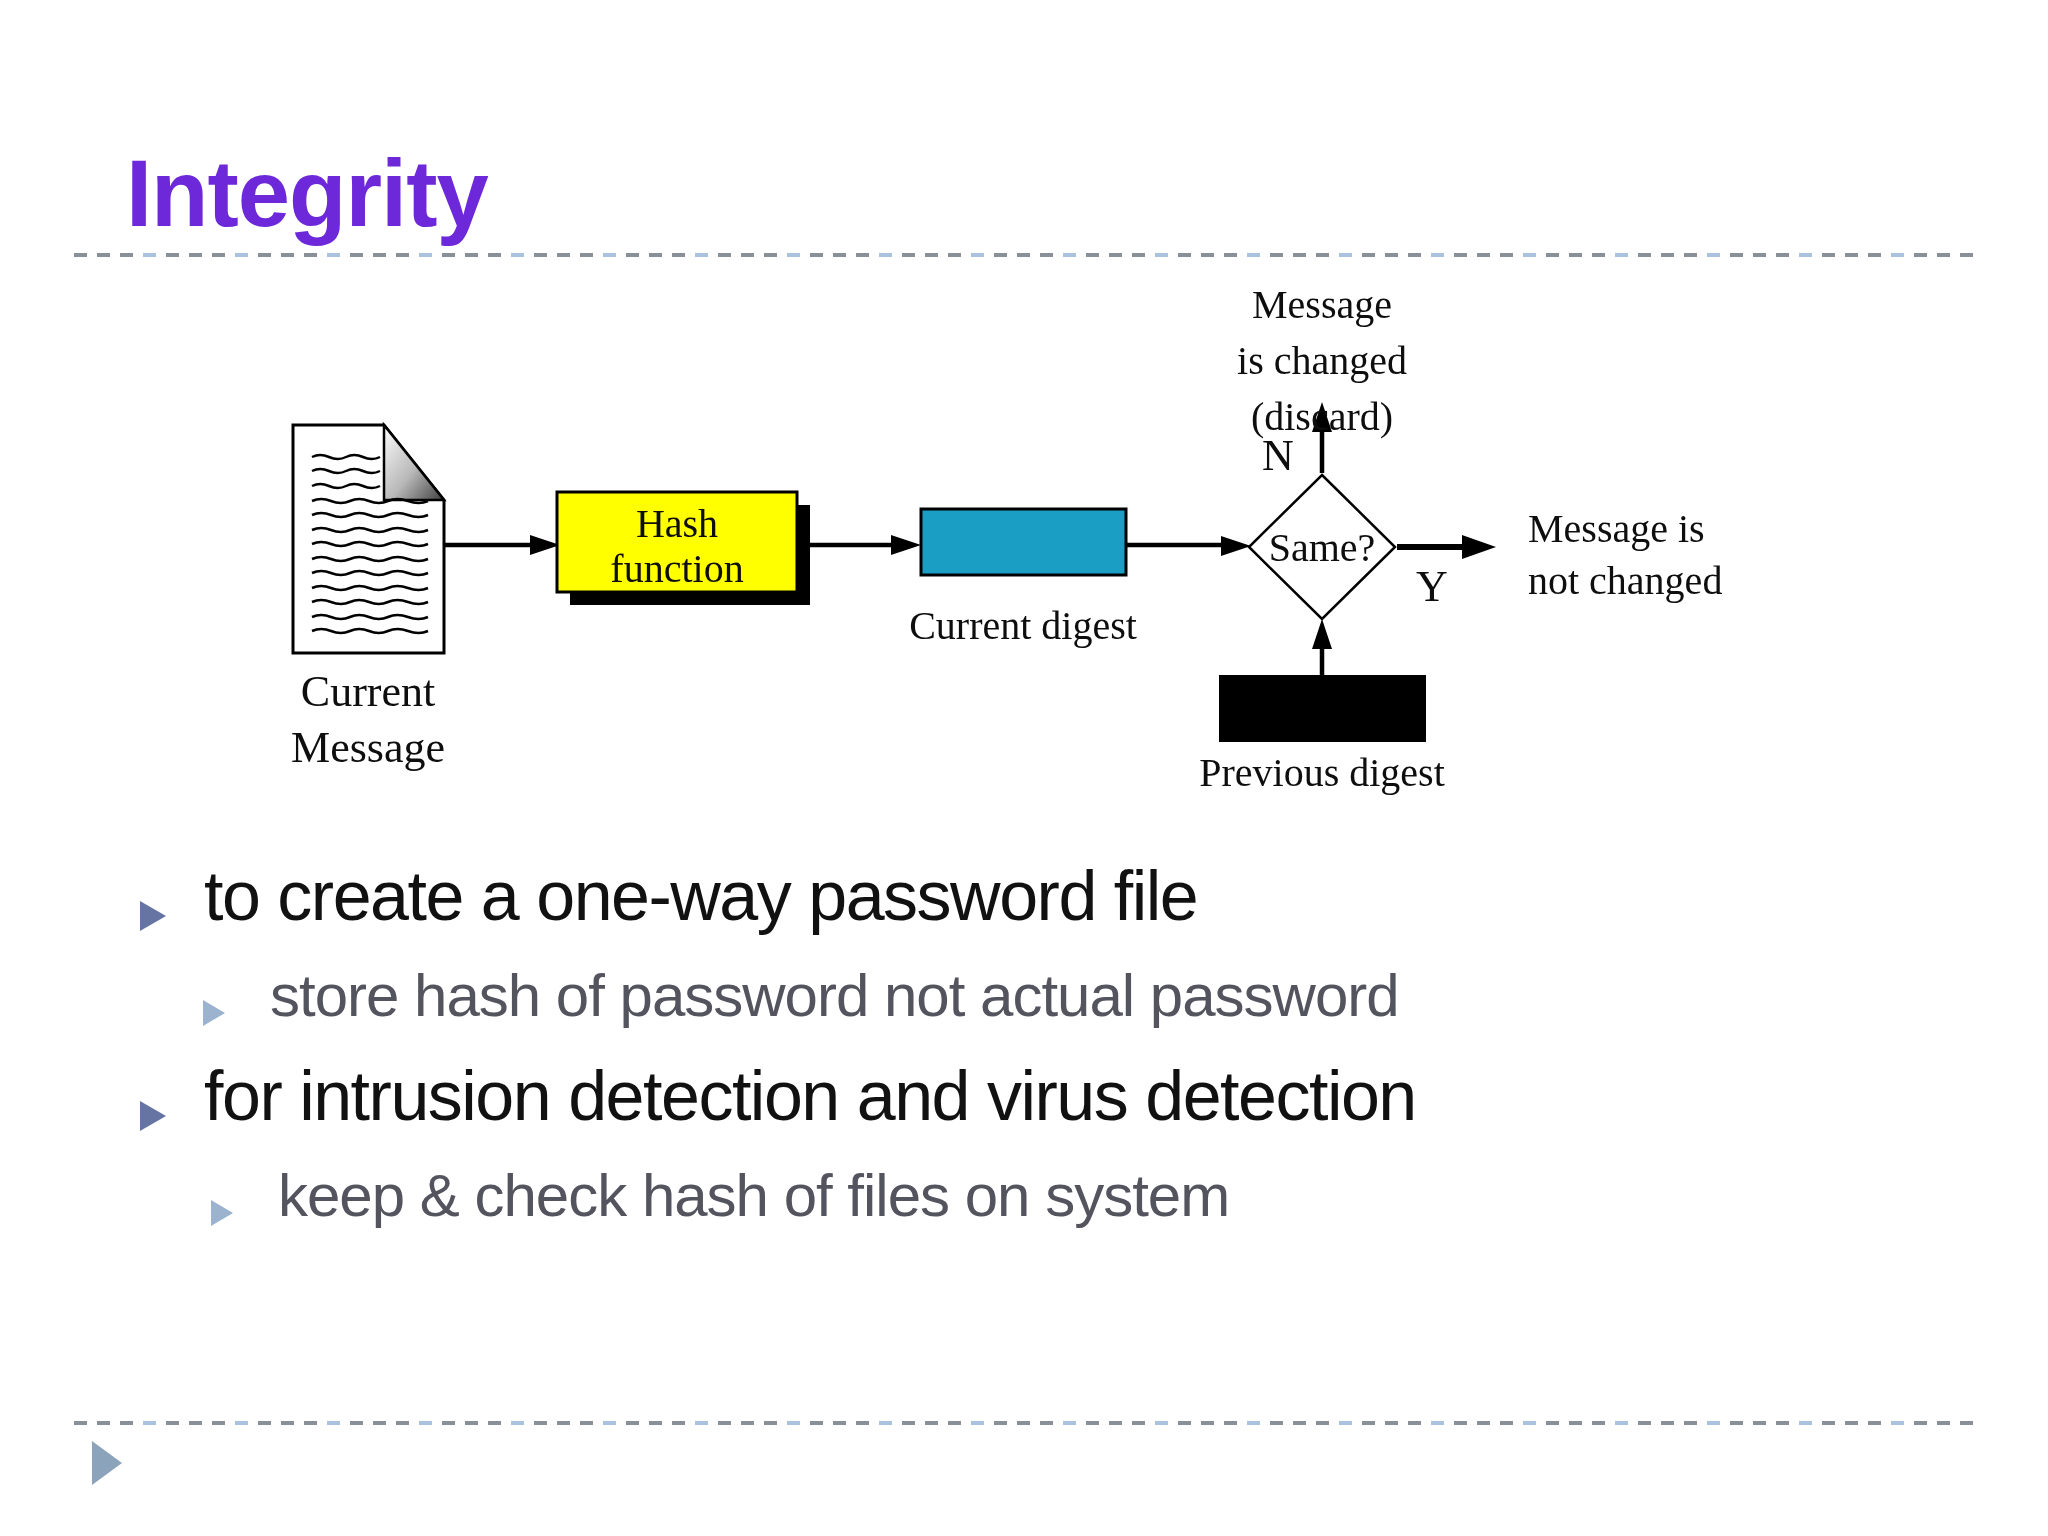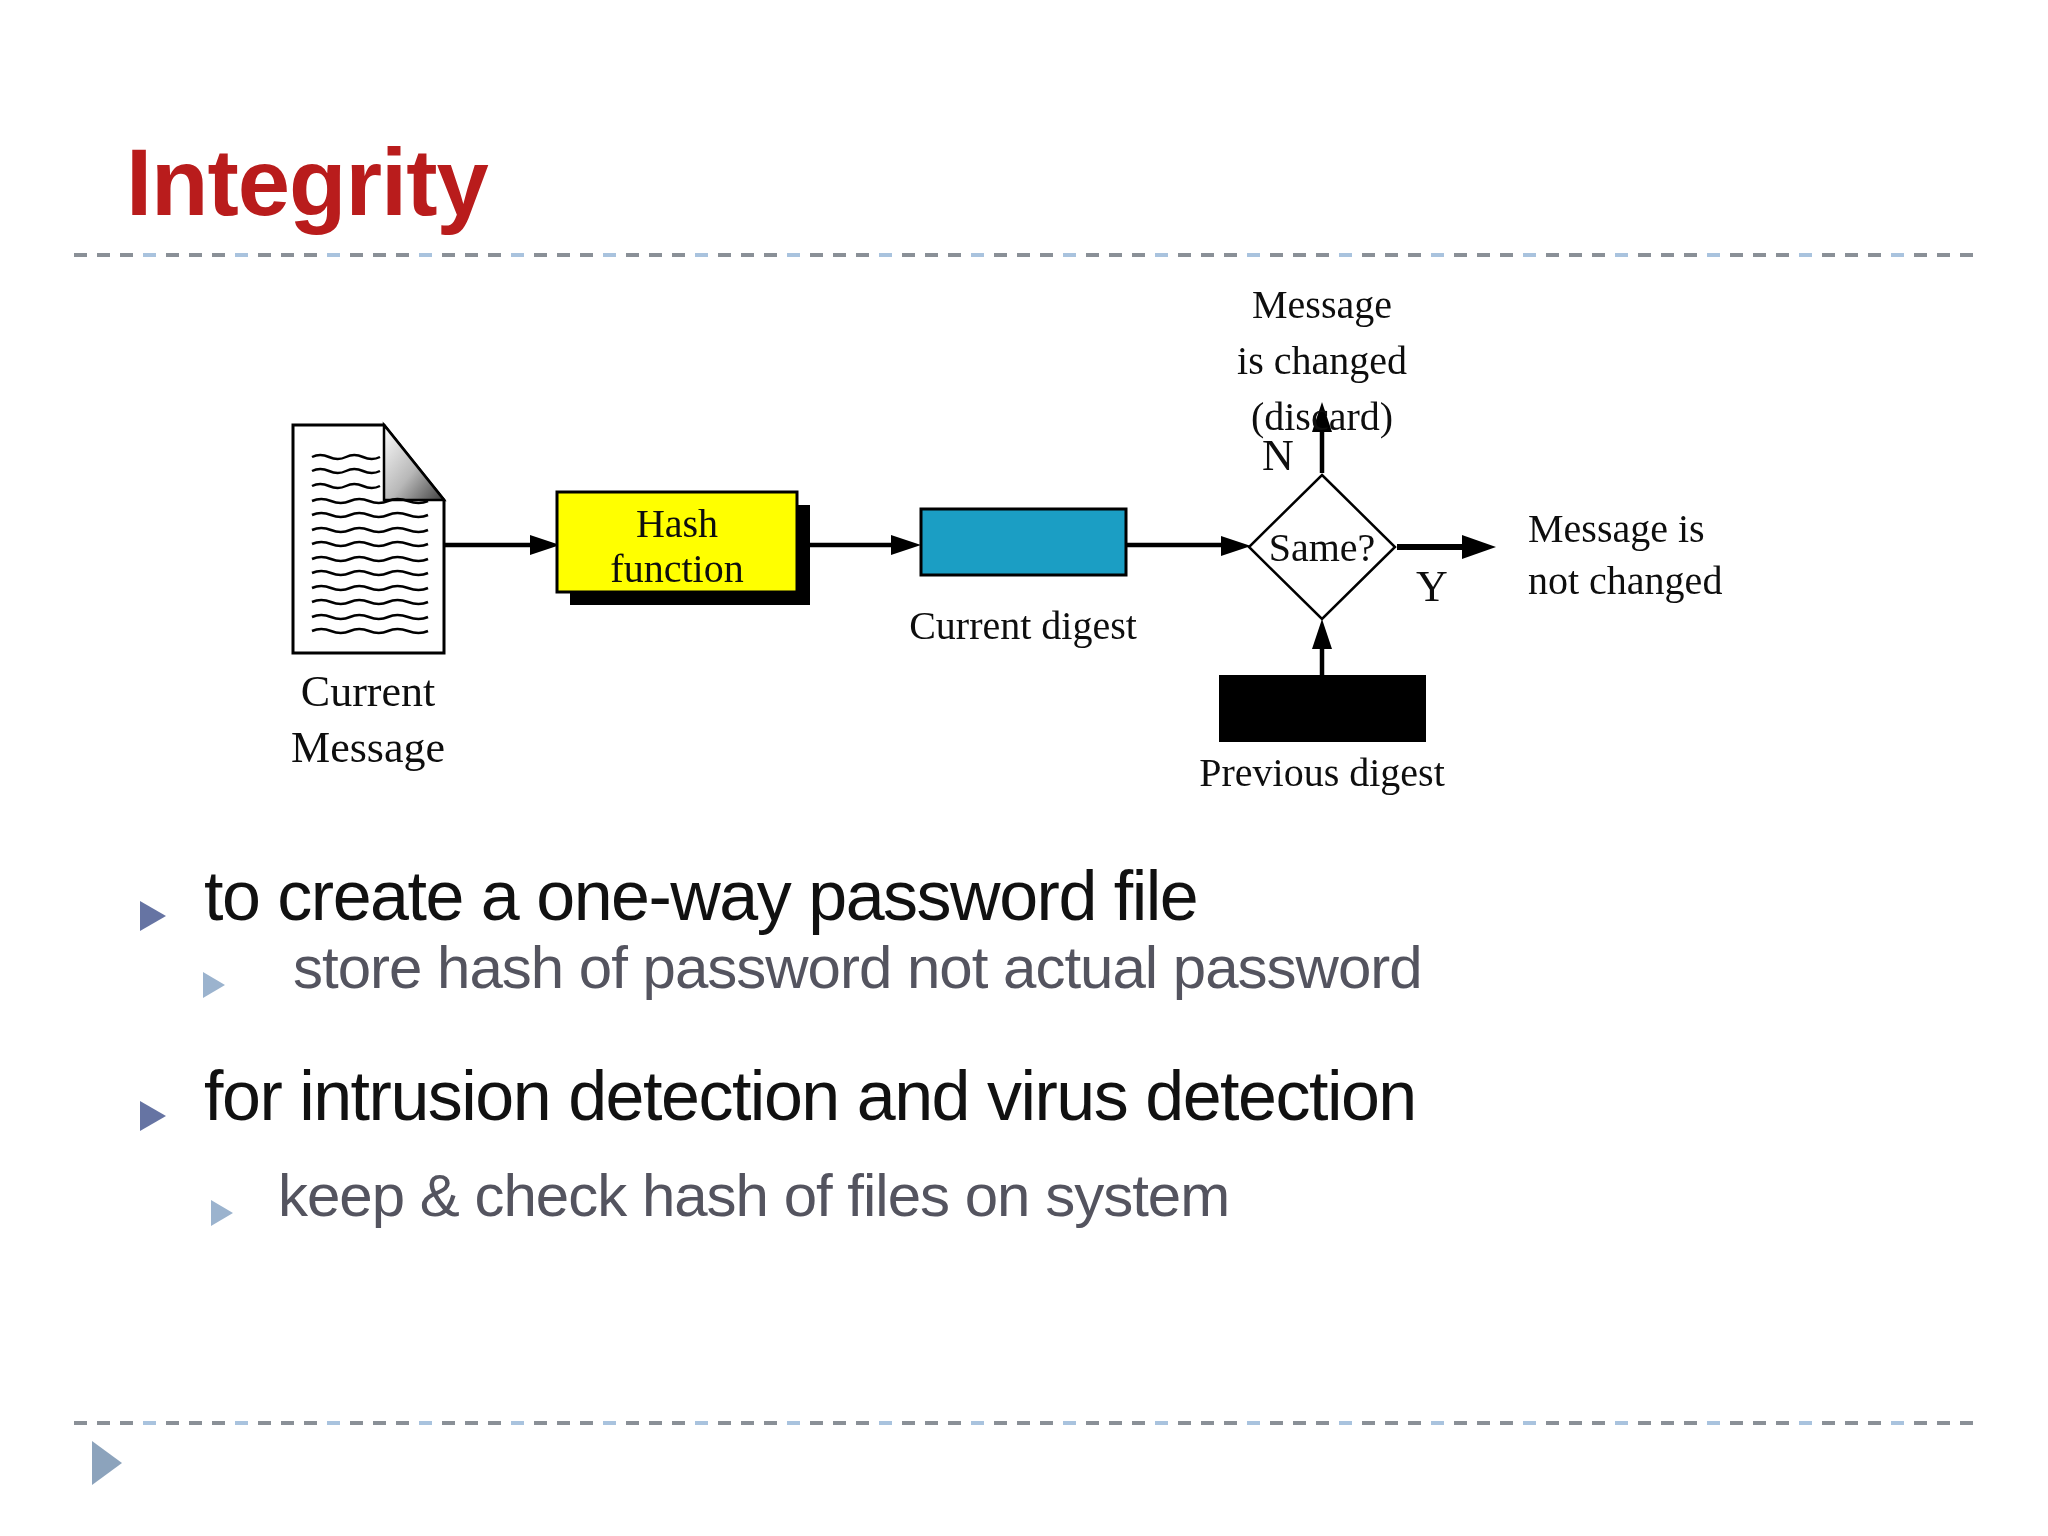"Integrity" .page-title { color: #b91c1c -> #6d28d9; top: 136px -> 147px }
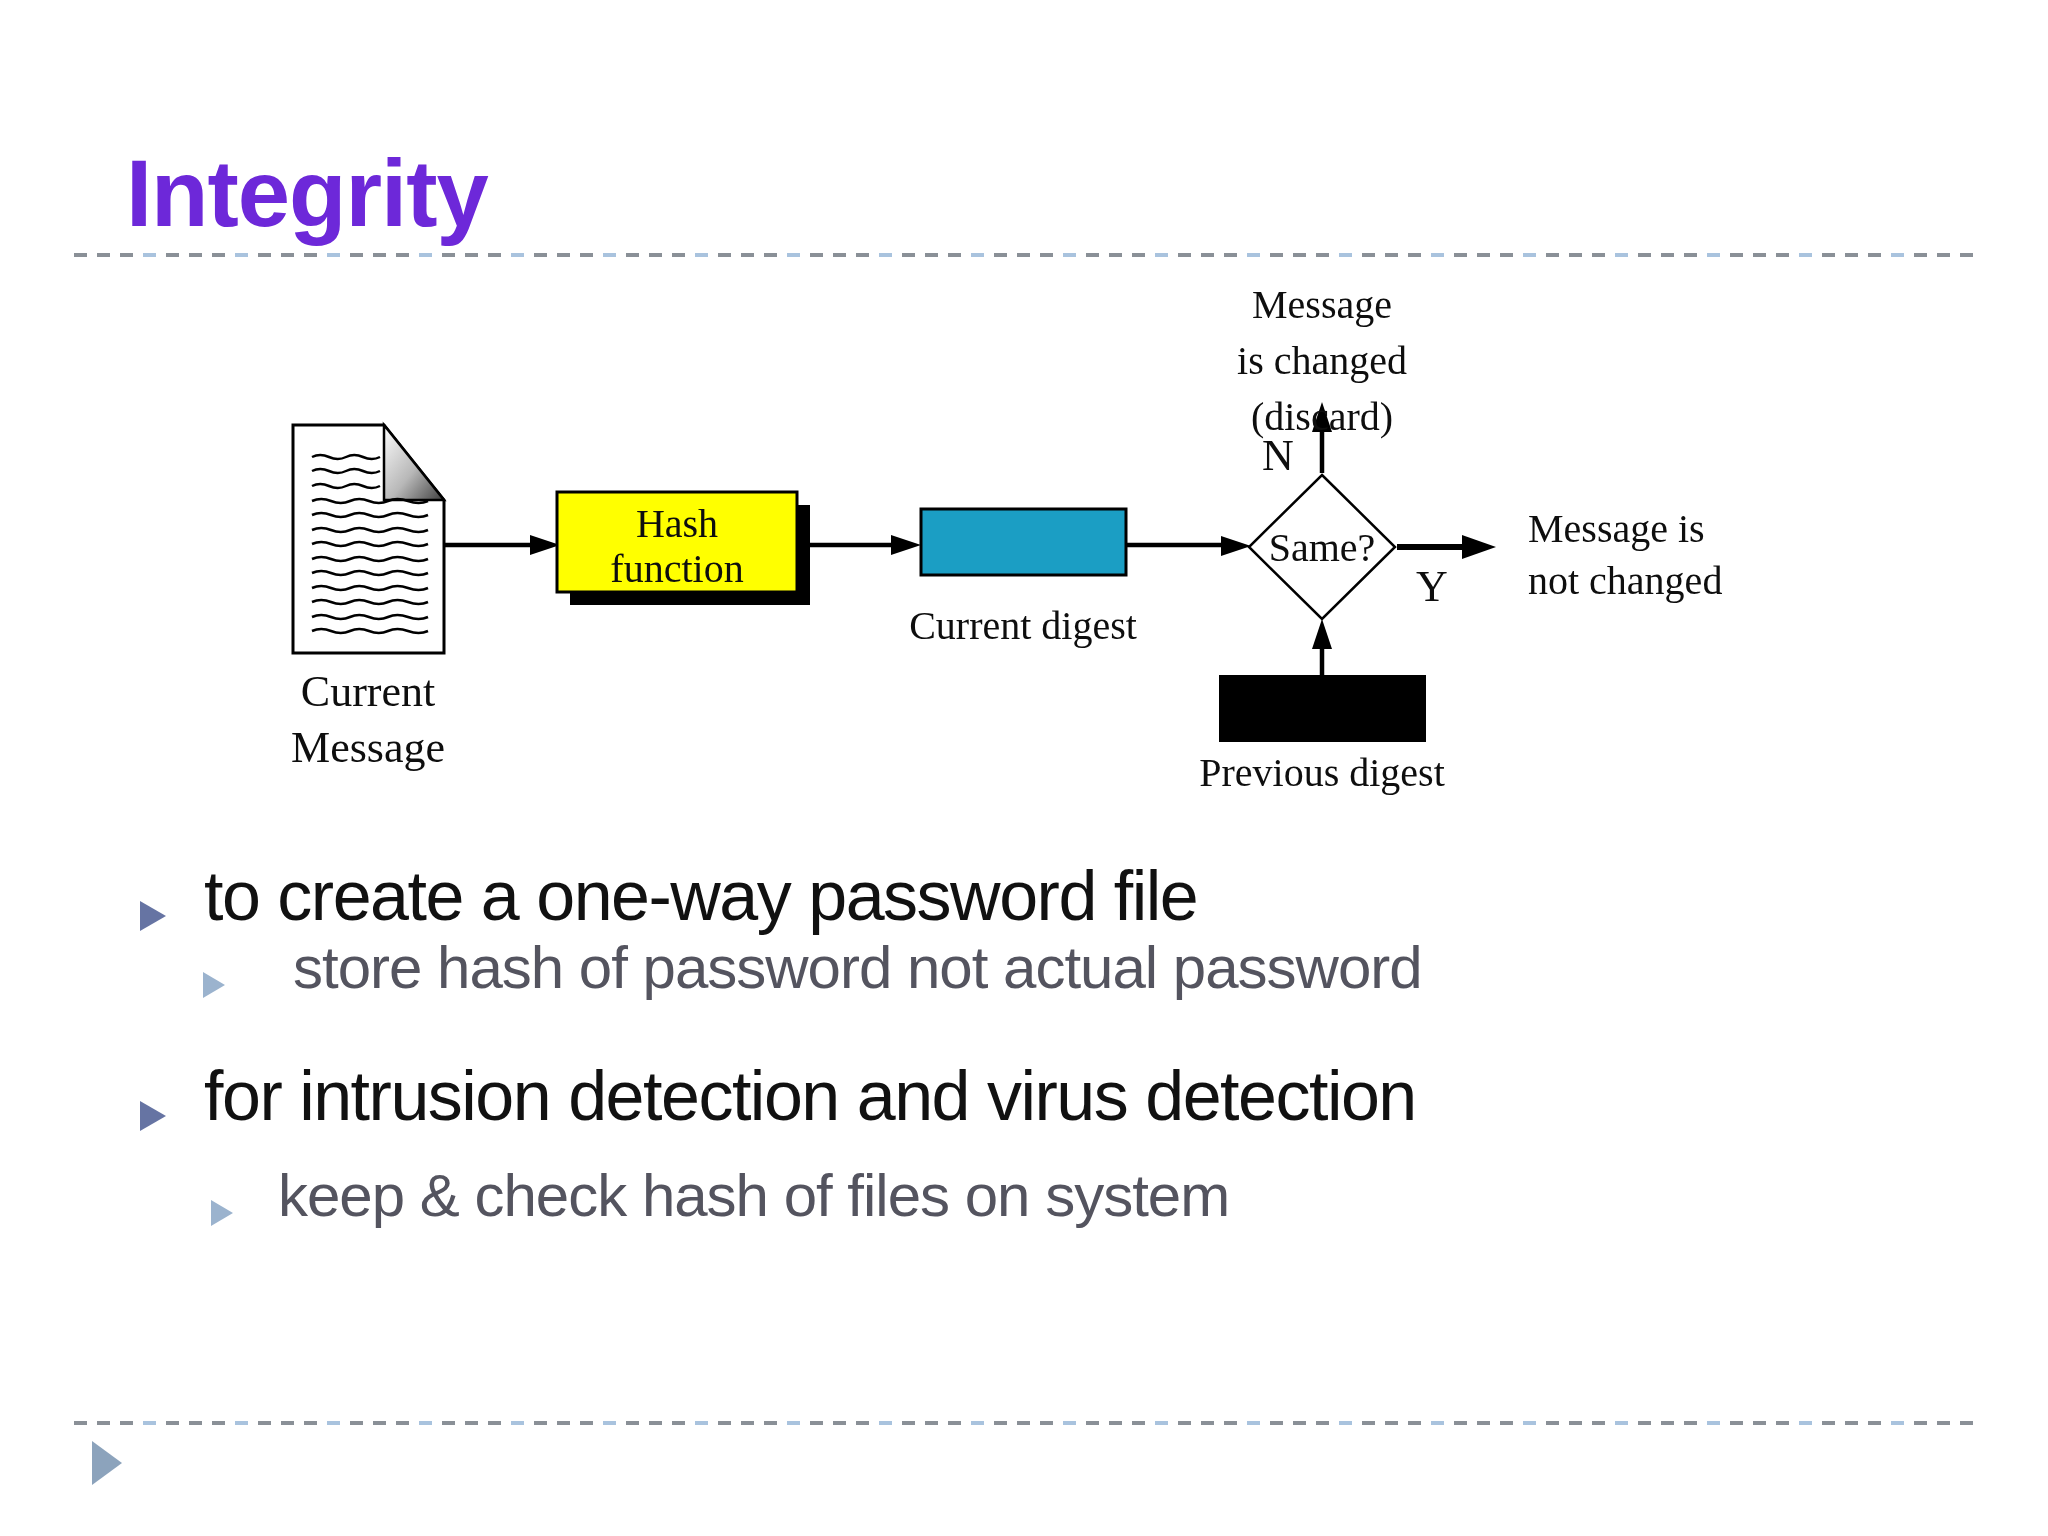"store hash of password not" .row2 { gap: 23px -> none; top: 938px -> 966px }
